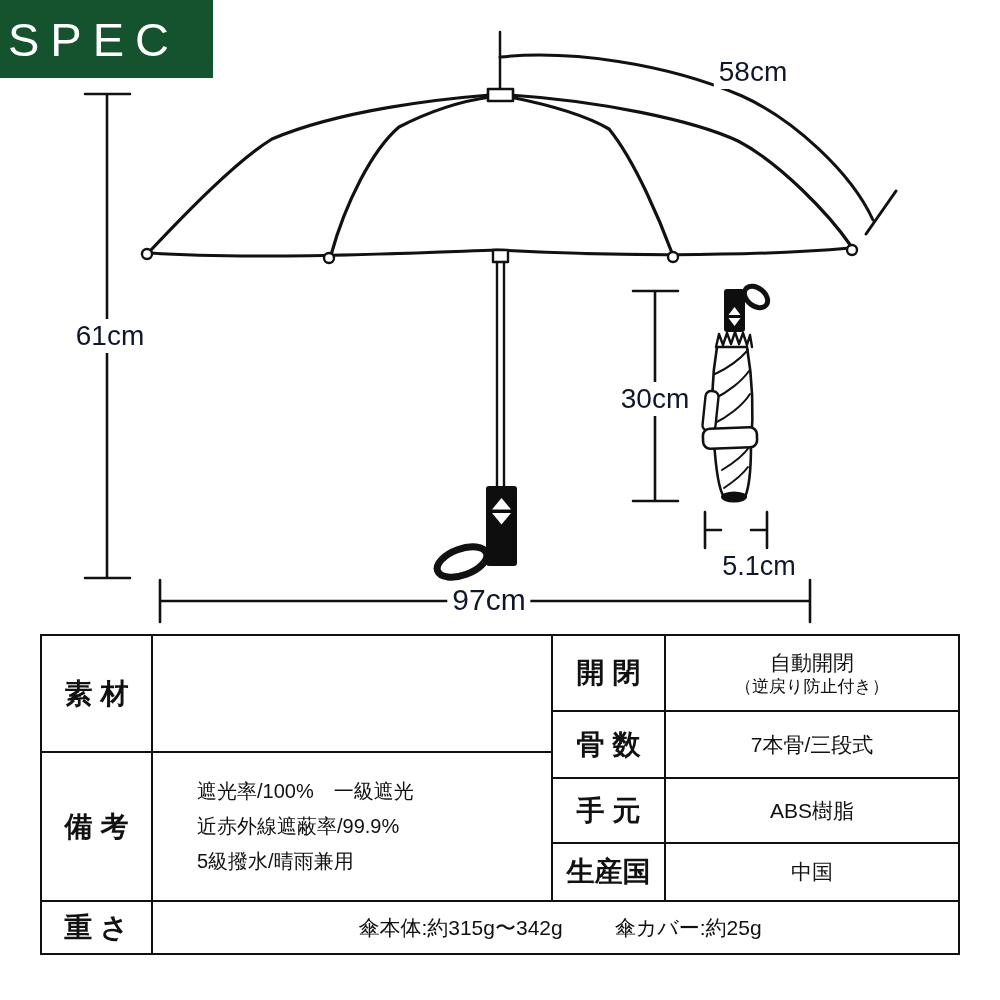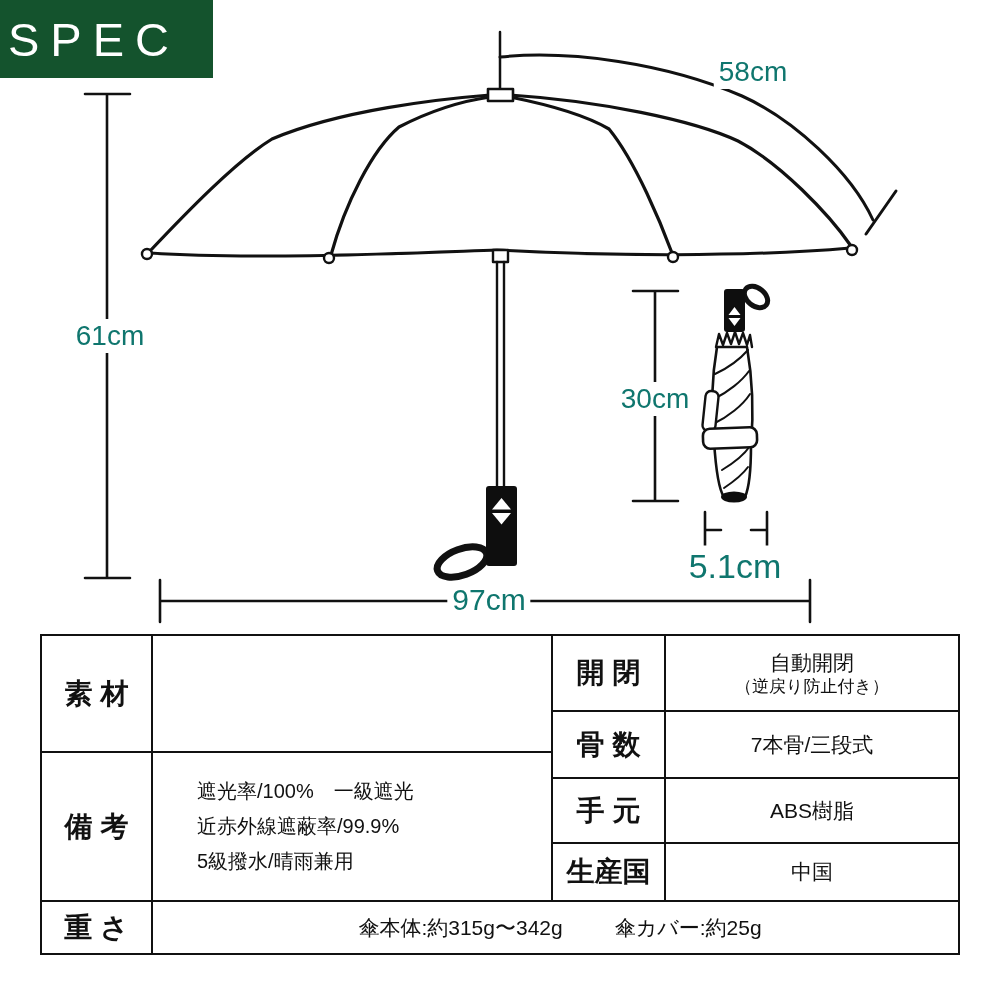"58cm" .mlabel { color: #0f766e -> #0f172a }
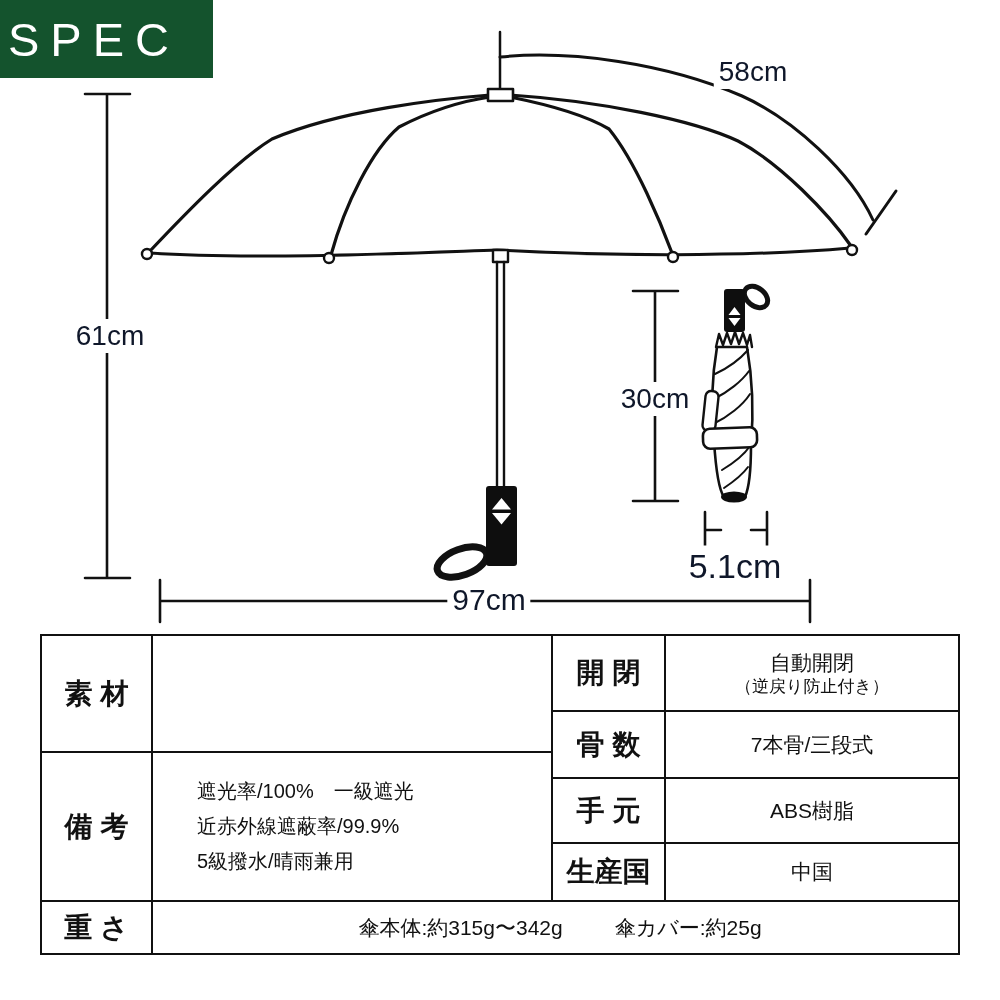"5.1cm" .fs27 { font-size: 34px -> 27px; margin-left: none -> 24px }
